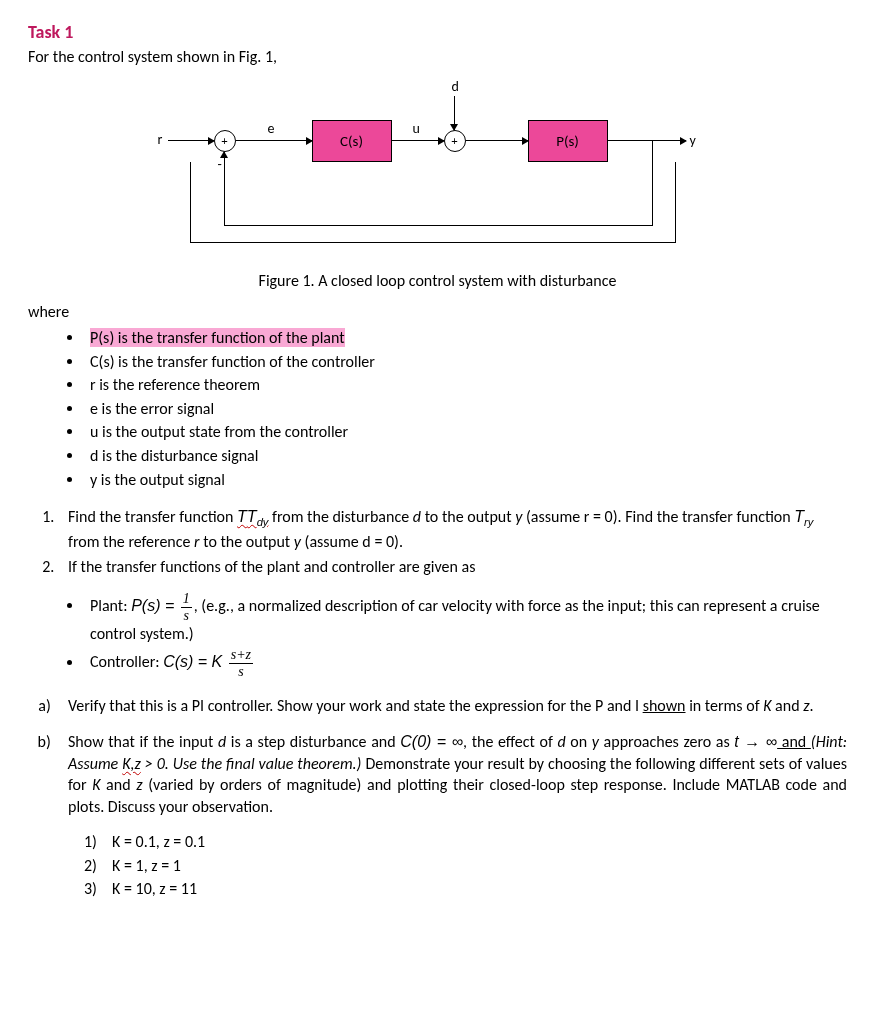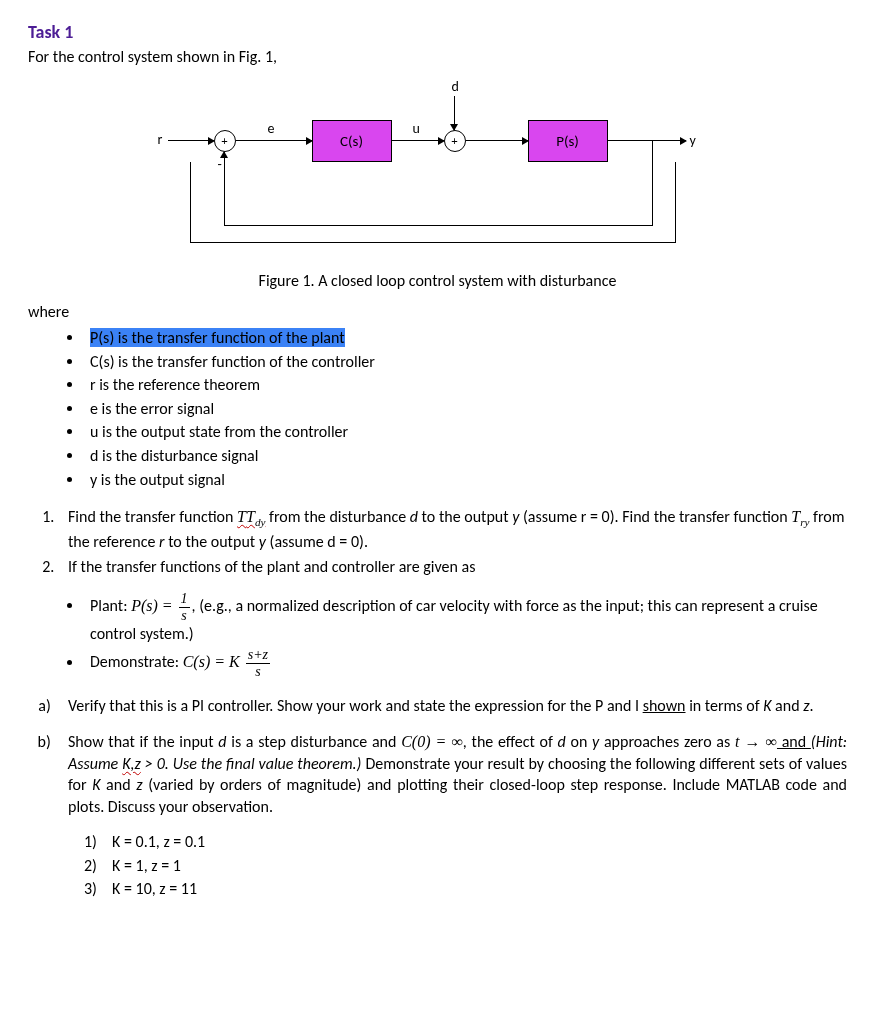"Task 1" .task-title { color: #4c1d95 -> #be185d }
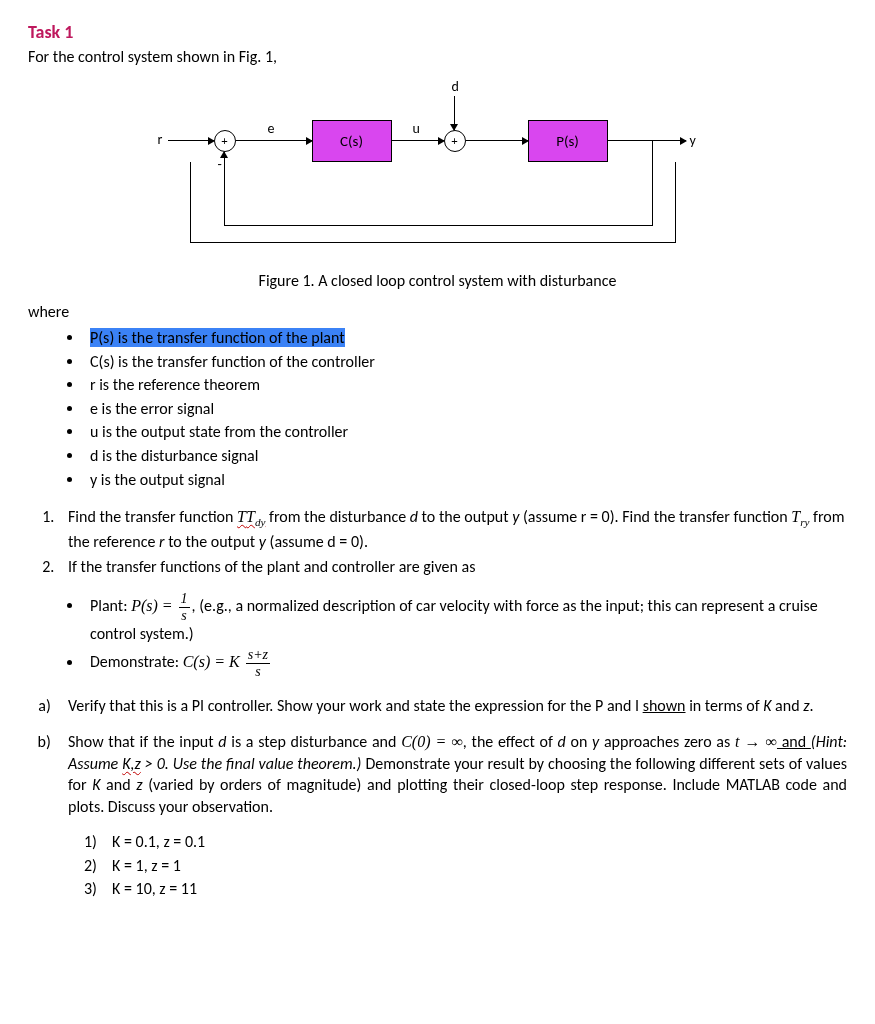"C(s)" .block { background: #d946ef -> #ec4899 }
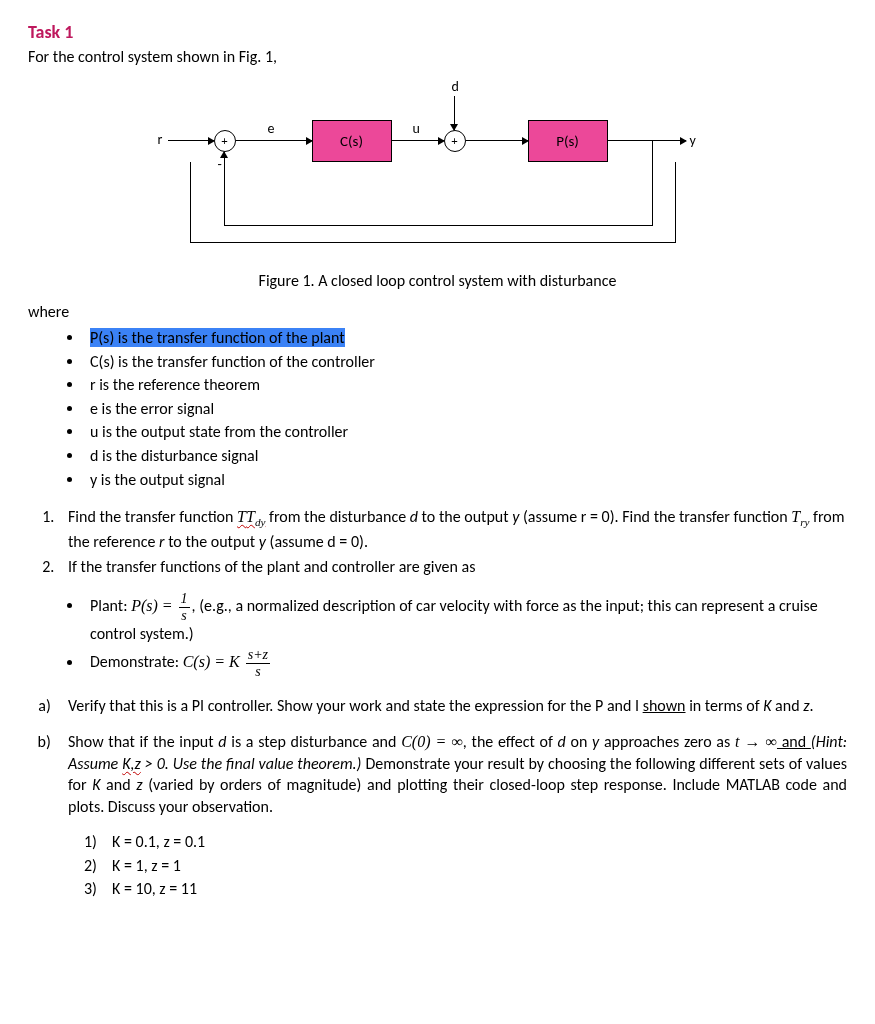"P(s) is the transfer function" .hl { background: #3b82f6 -> #f9a8d4 }
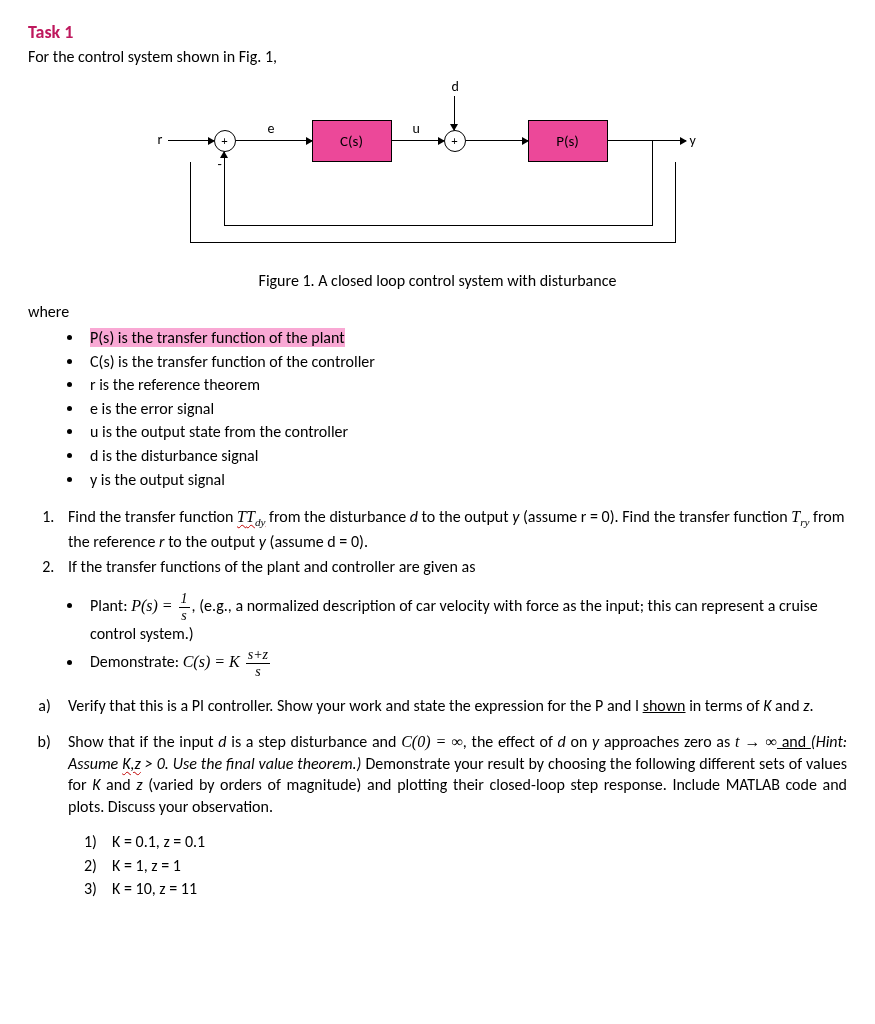"TTdy" .math { font-family: Liberation Serif, serif -> Liberation Sans, sans-serif }
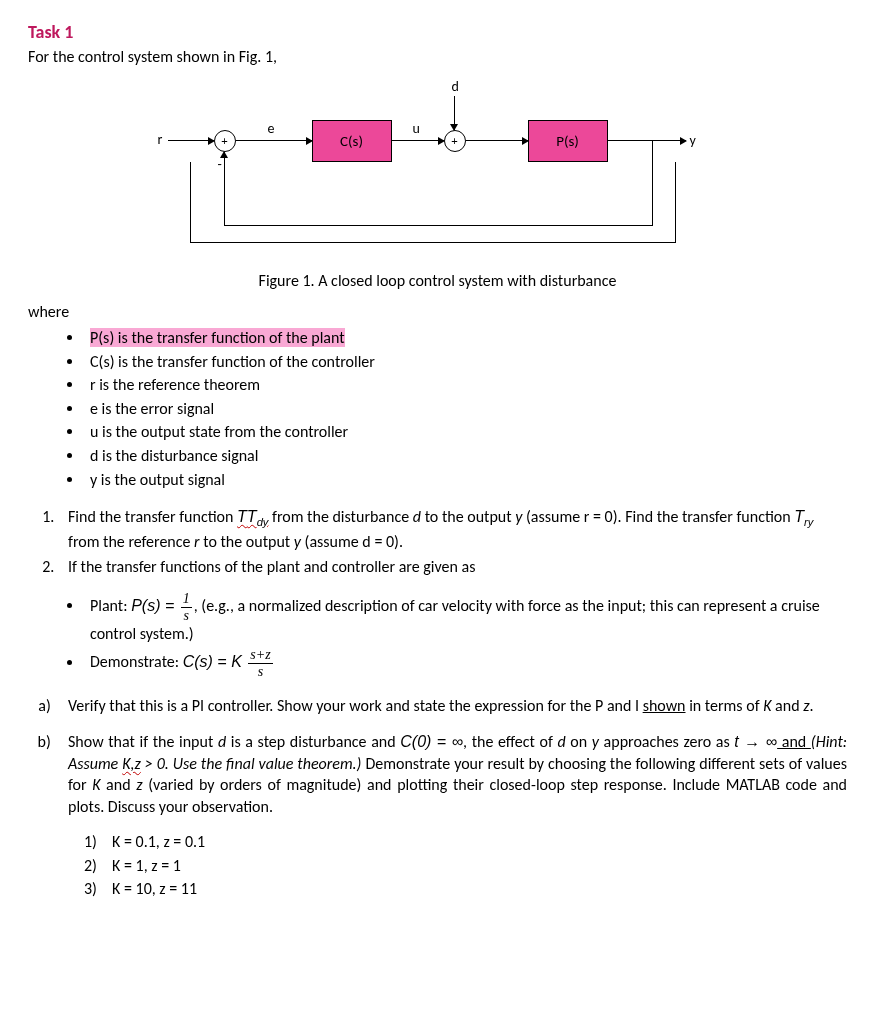"Demonstrate:" span { text: Demonstrate -> Controller }
